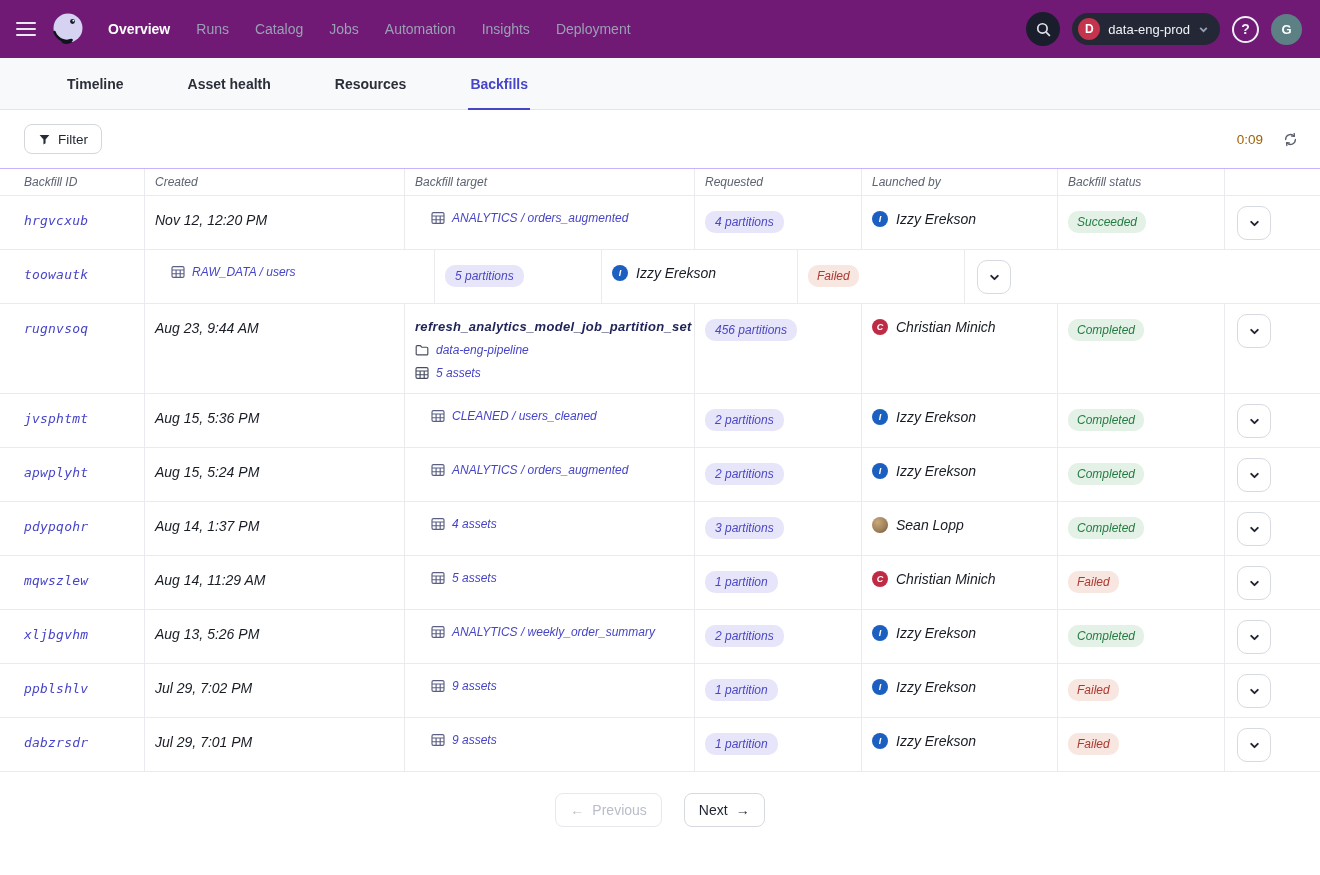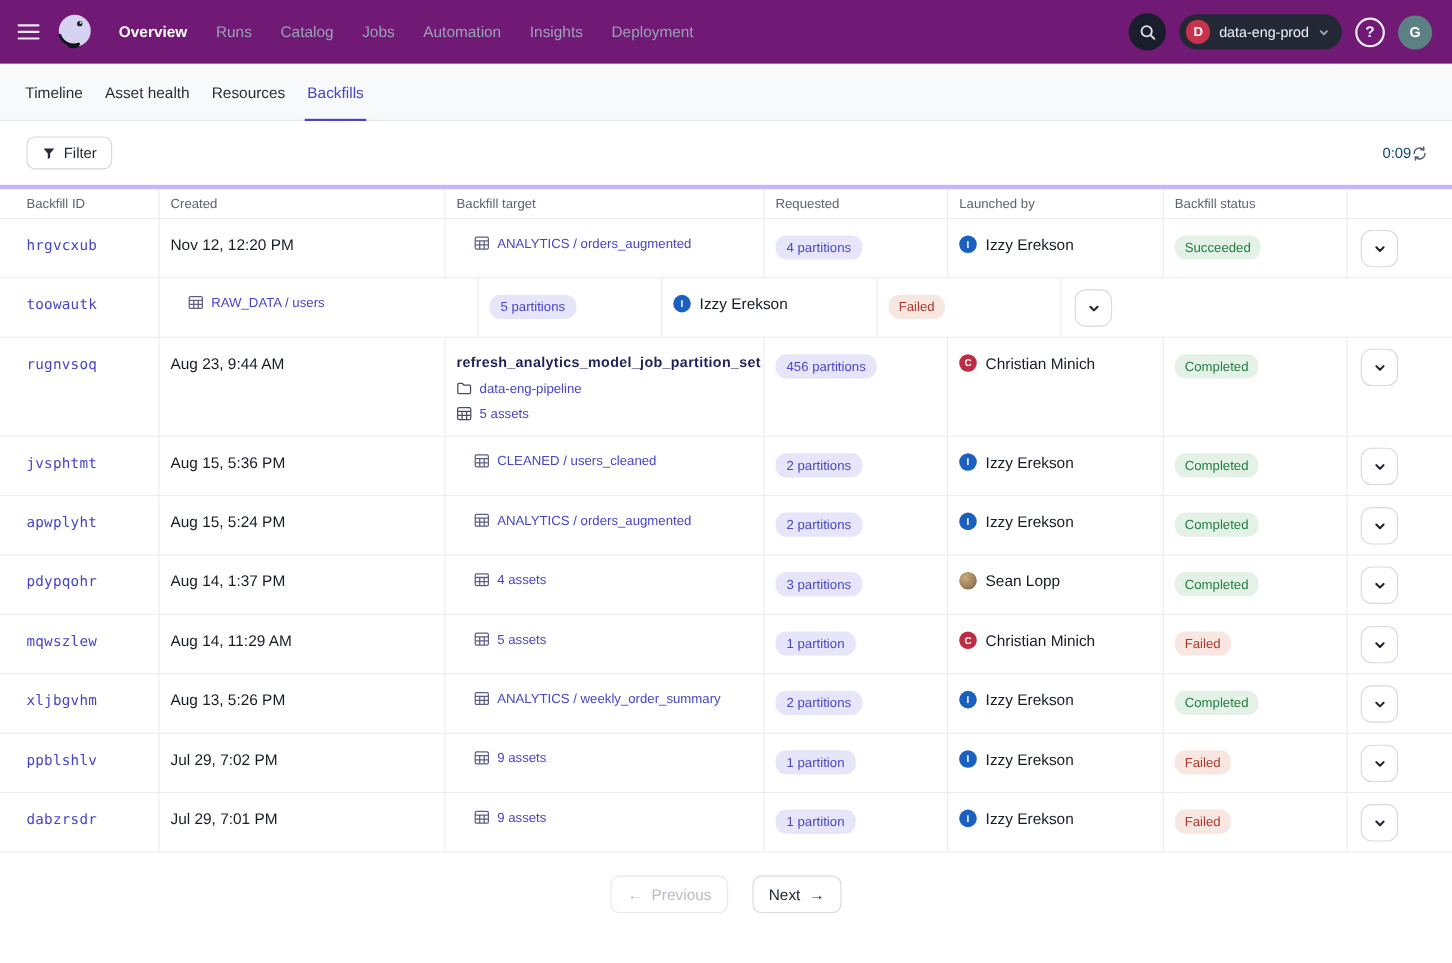"Timeline" .tab { font-weight: 400 -> 700; margin-left: none -> 44px }
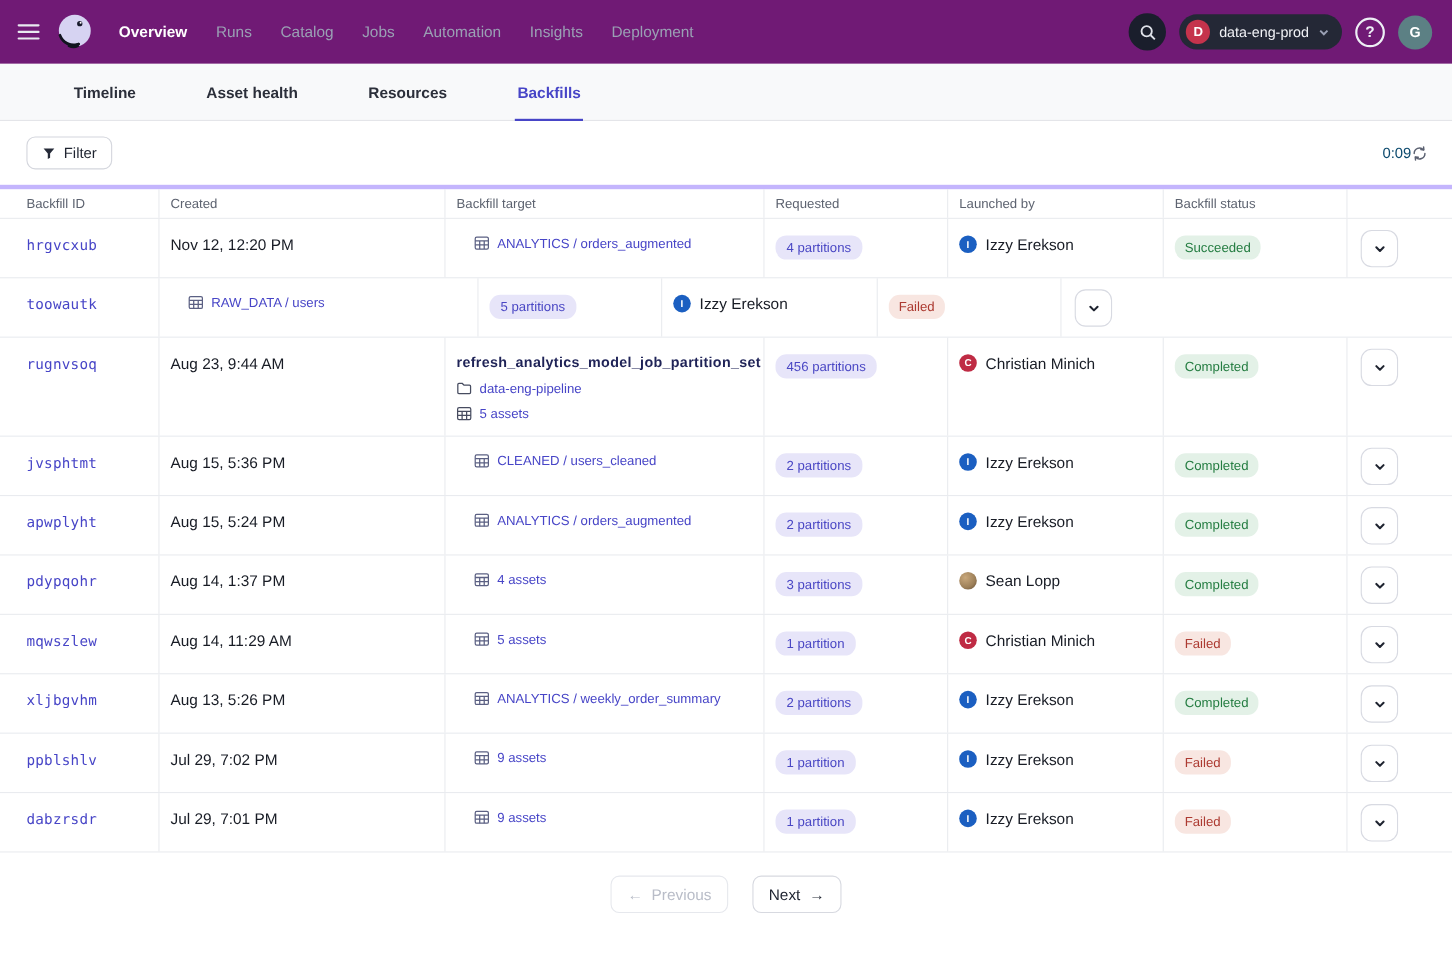"0:09" .refresh-wrap { color: #0c4a6e -> #a16207; gap: 0 -> 20px }
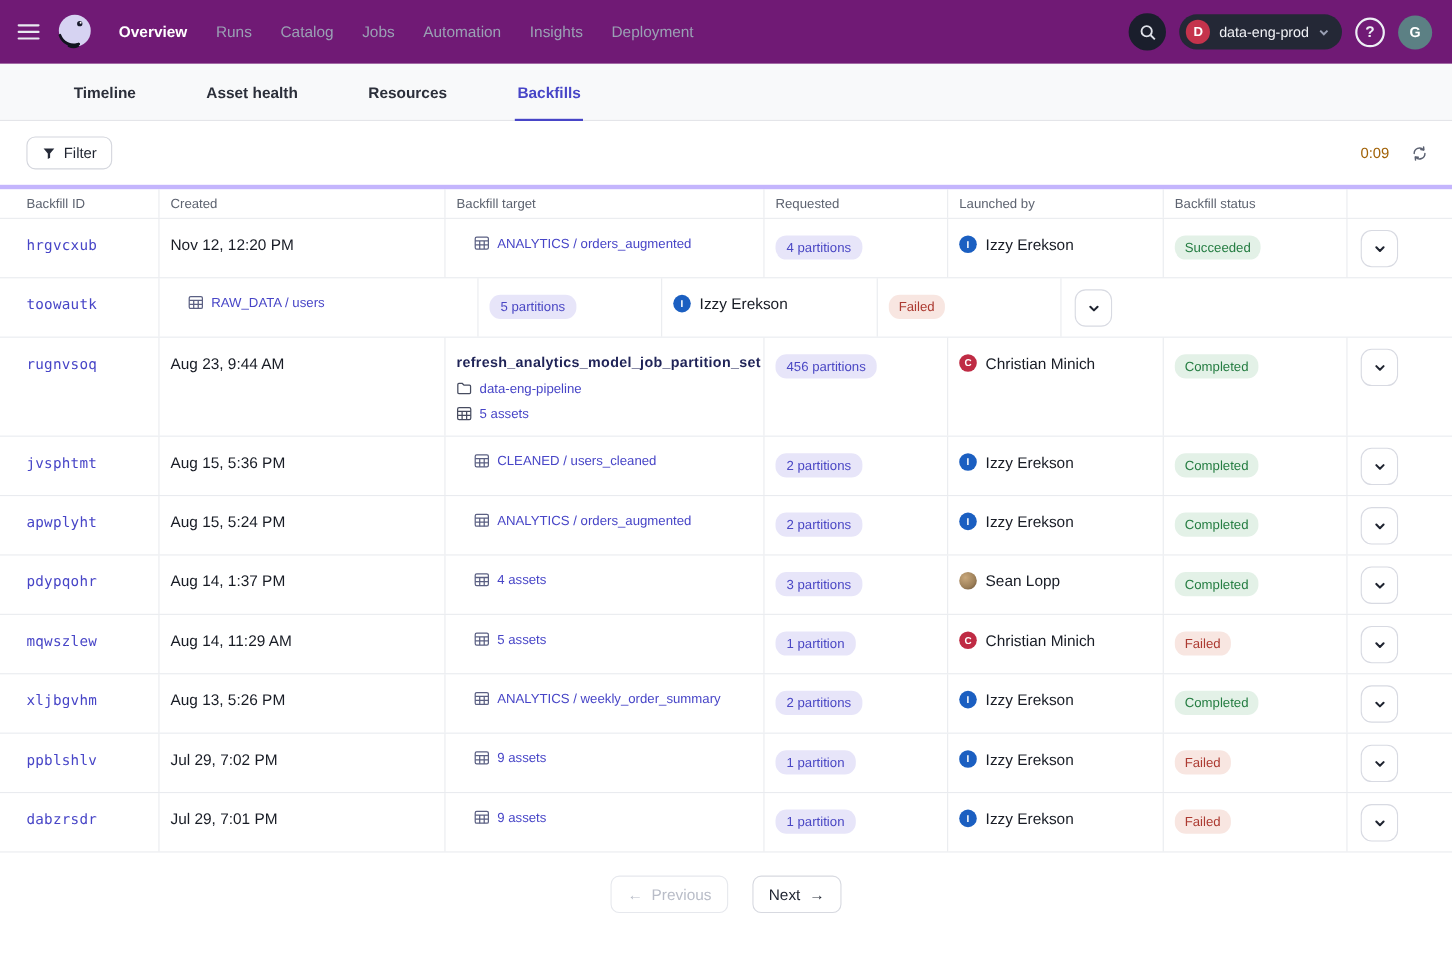"Backfill ID" .table { border-top: 4px solid #c4b5fd -> 1px solid #c4b5fd; font-style: none -> italic }
